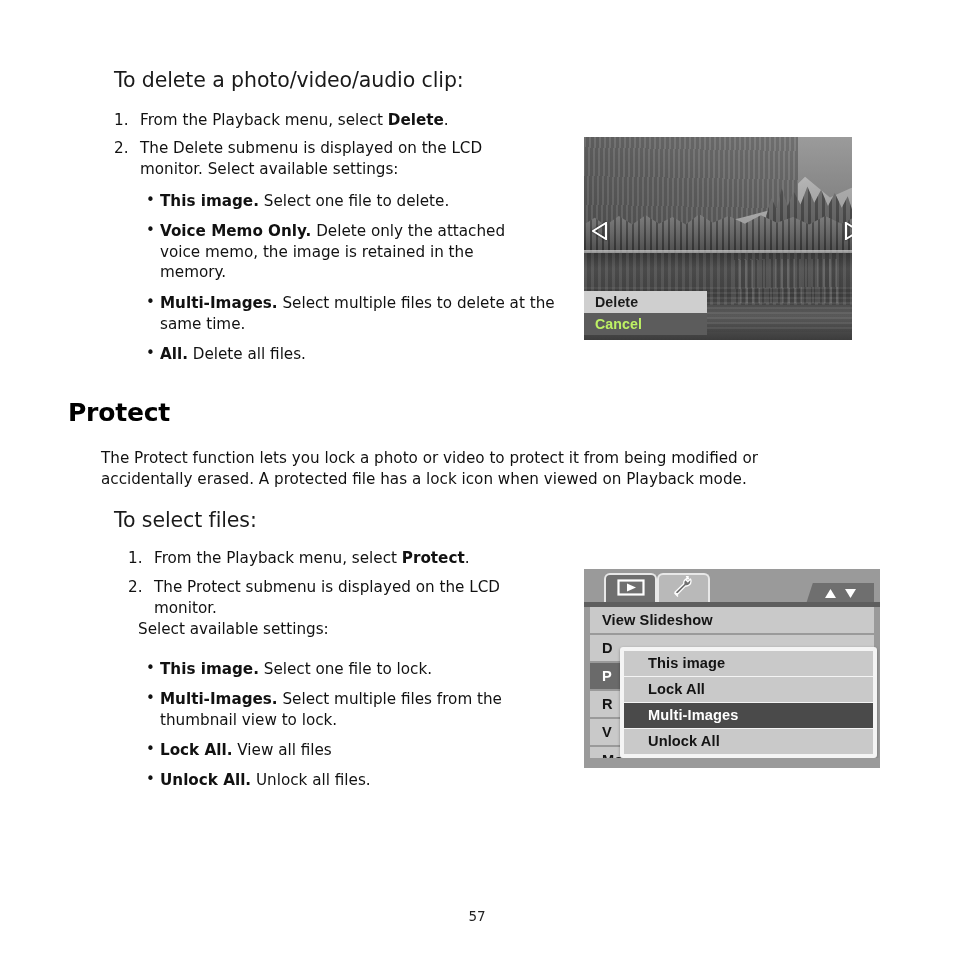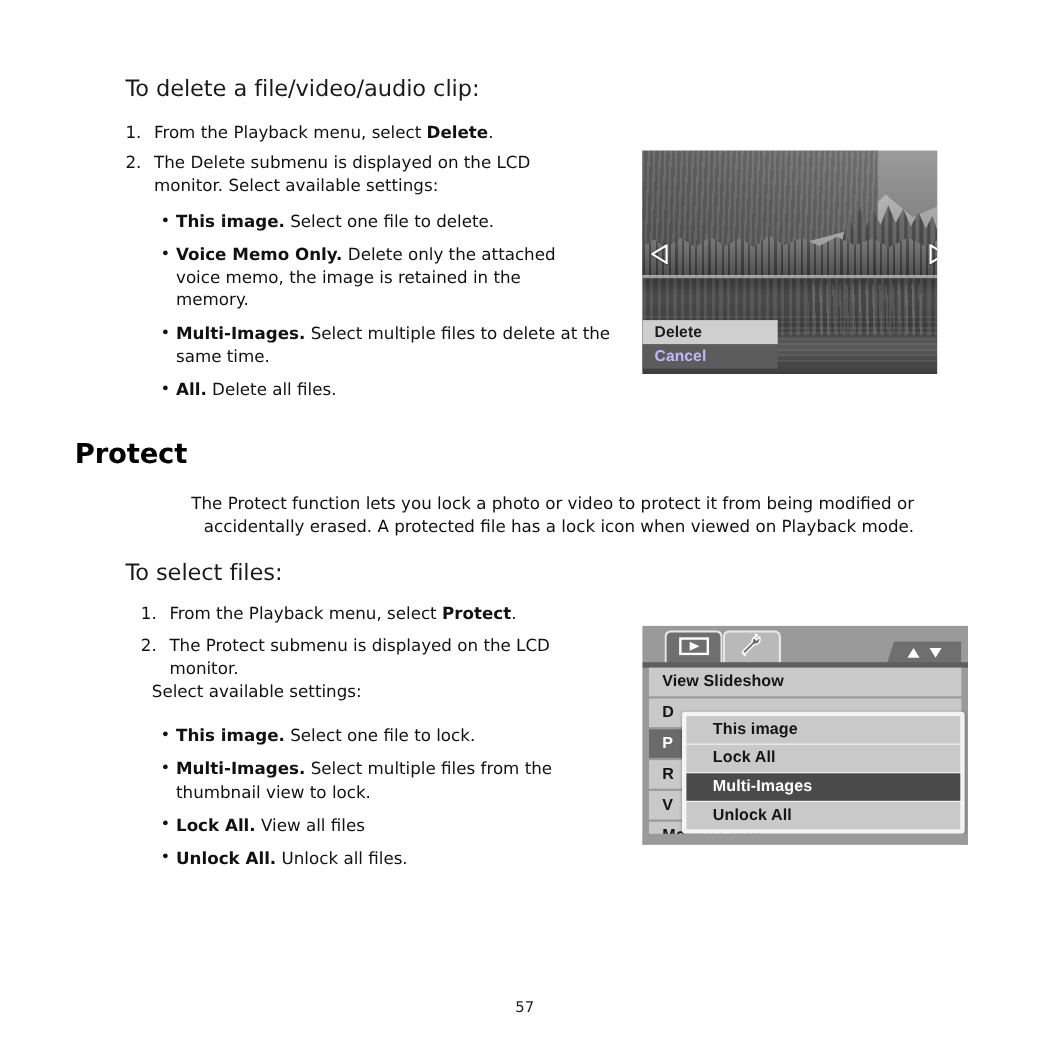"To delete a file/video/audio clip:" div.sec-heading { text: file/video/audio -> photo/video/audio }
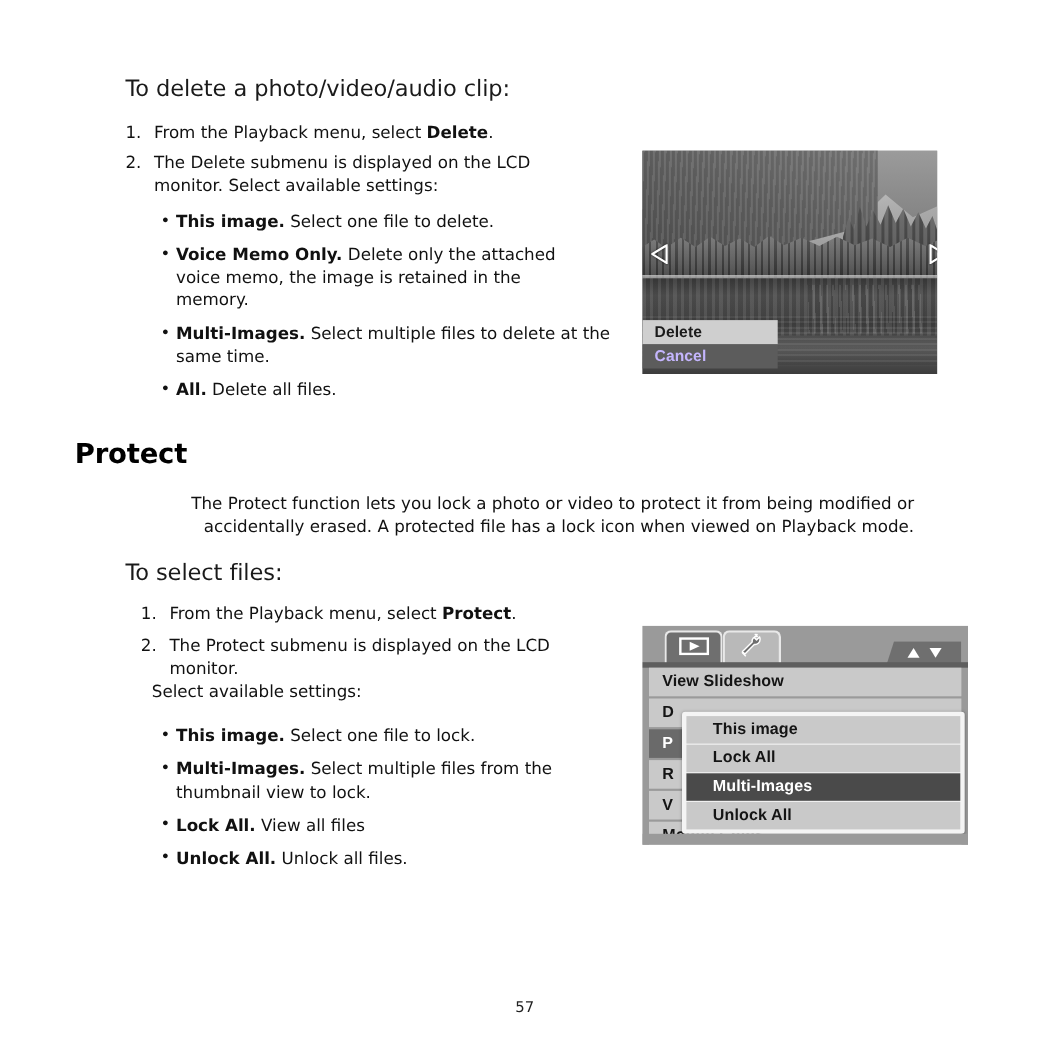"Cancel" .lcd-menu-overlay .row.sel { color: #c4b5fd -> #bef264 }
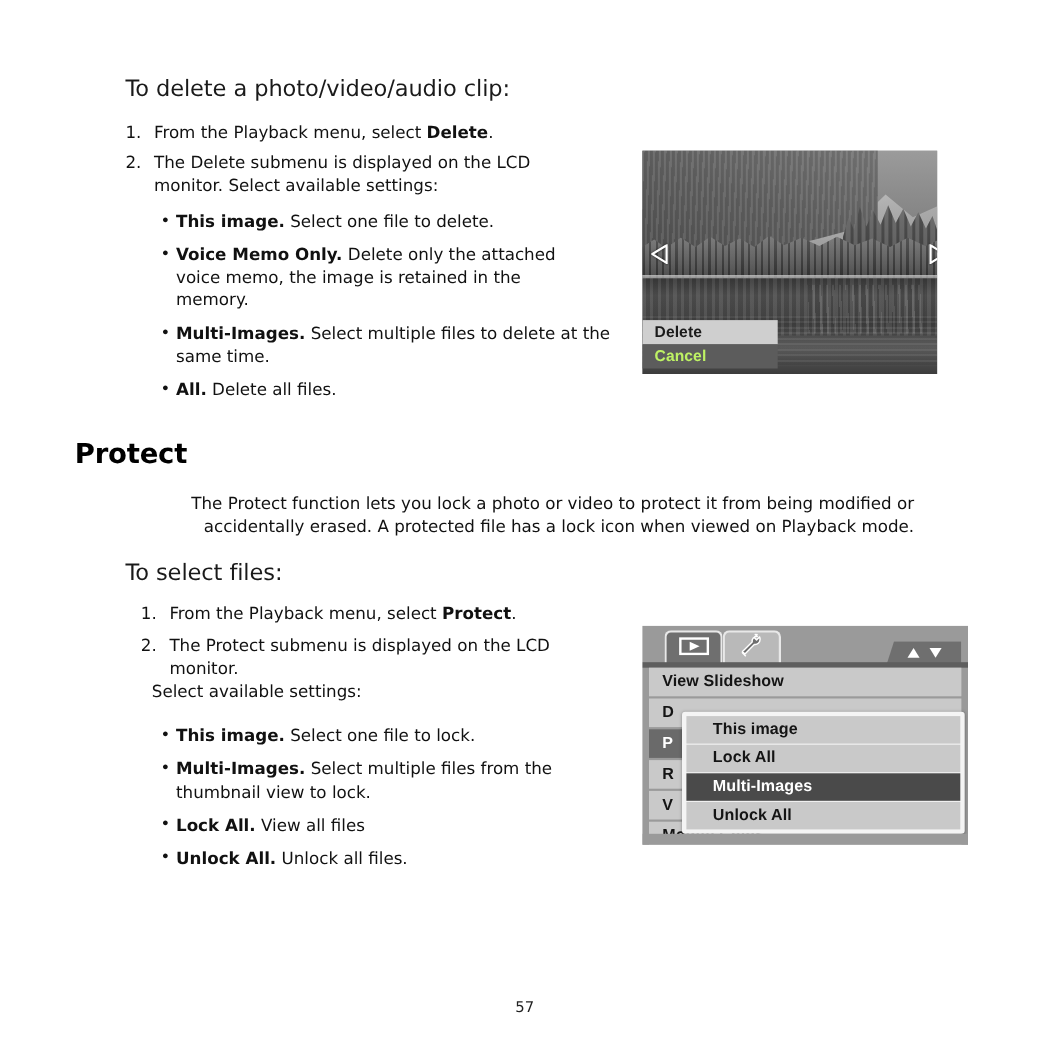"The Protect function lets you" .para { text-align: right -> none }
